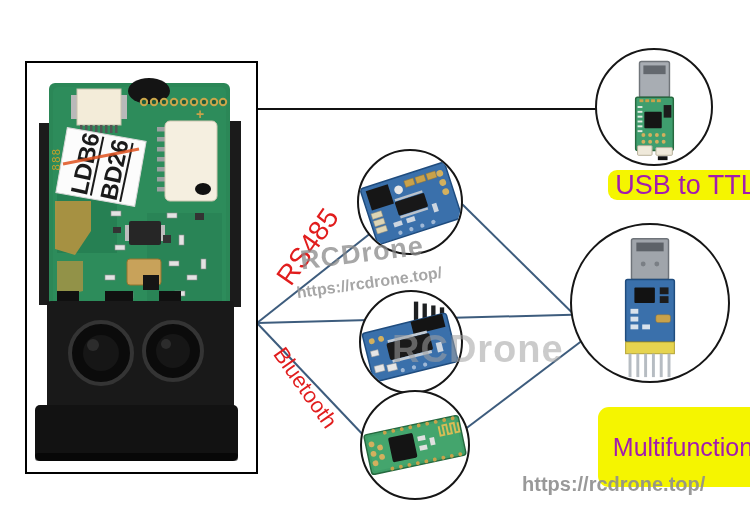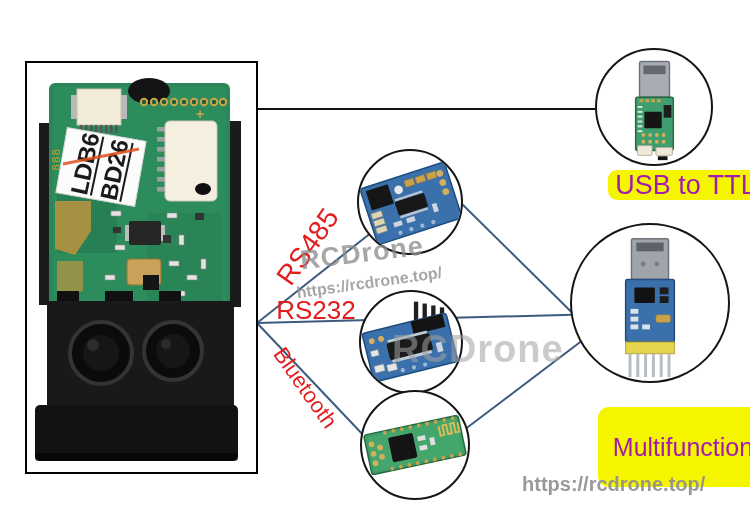"RS232" div.redlab { html: <div>RS232</div> -> none }
